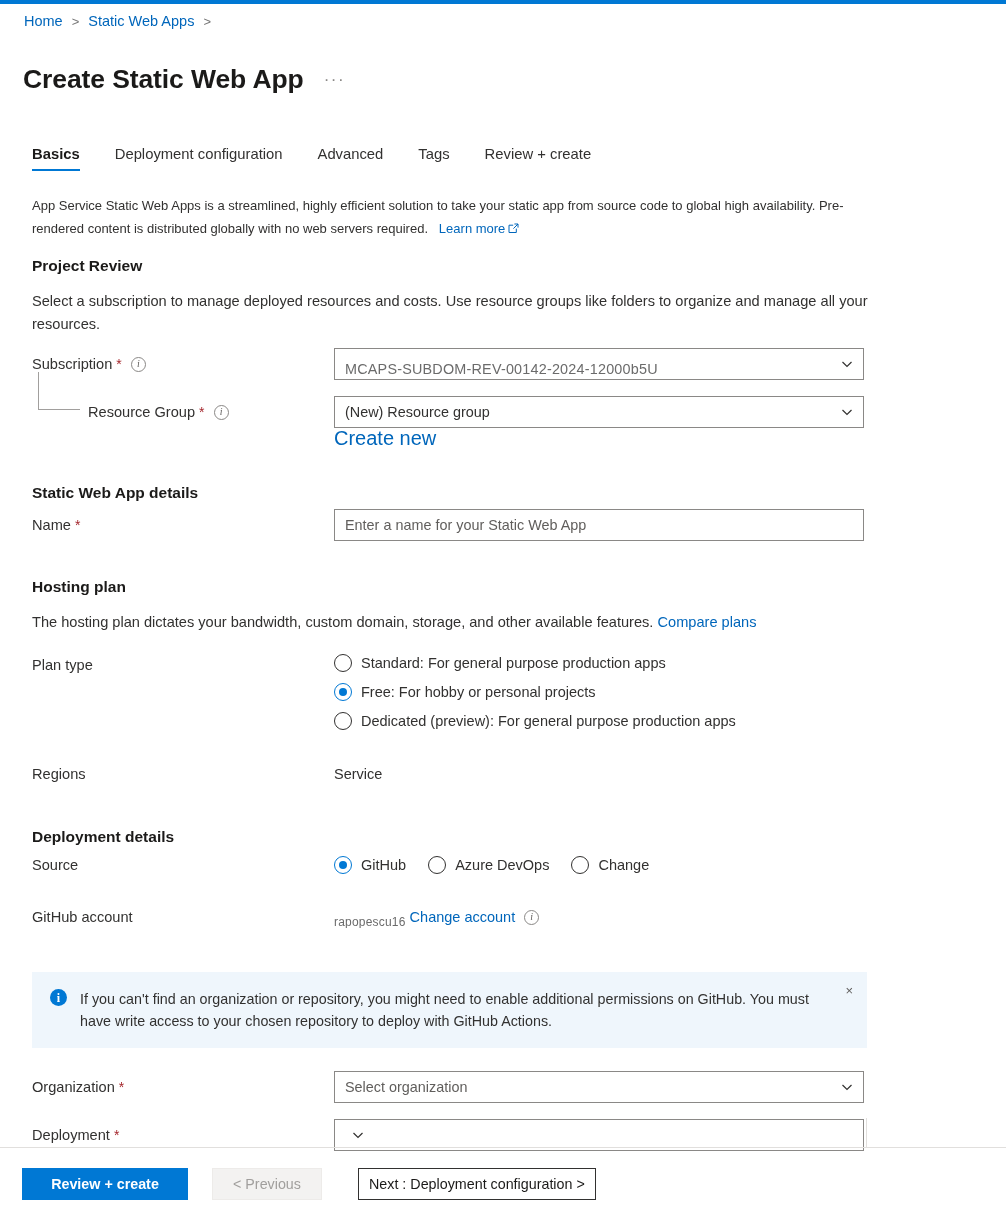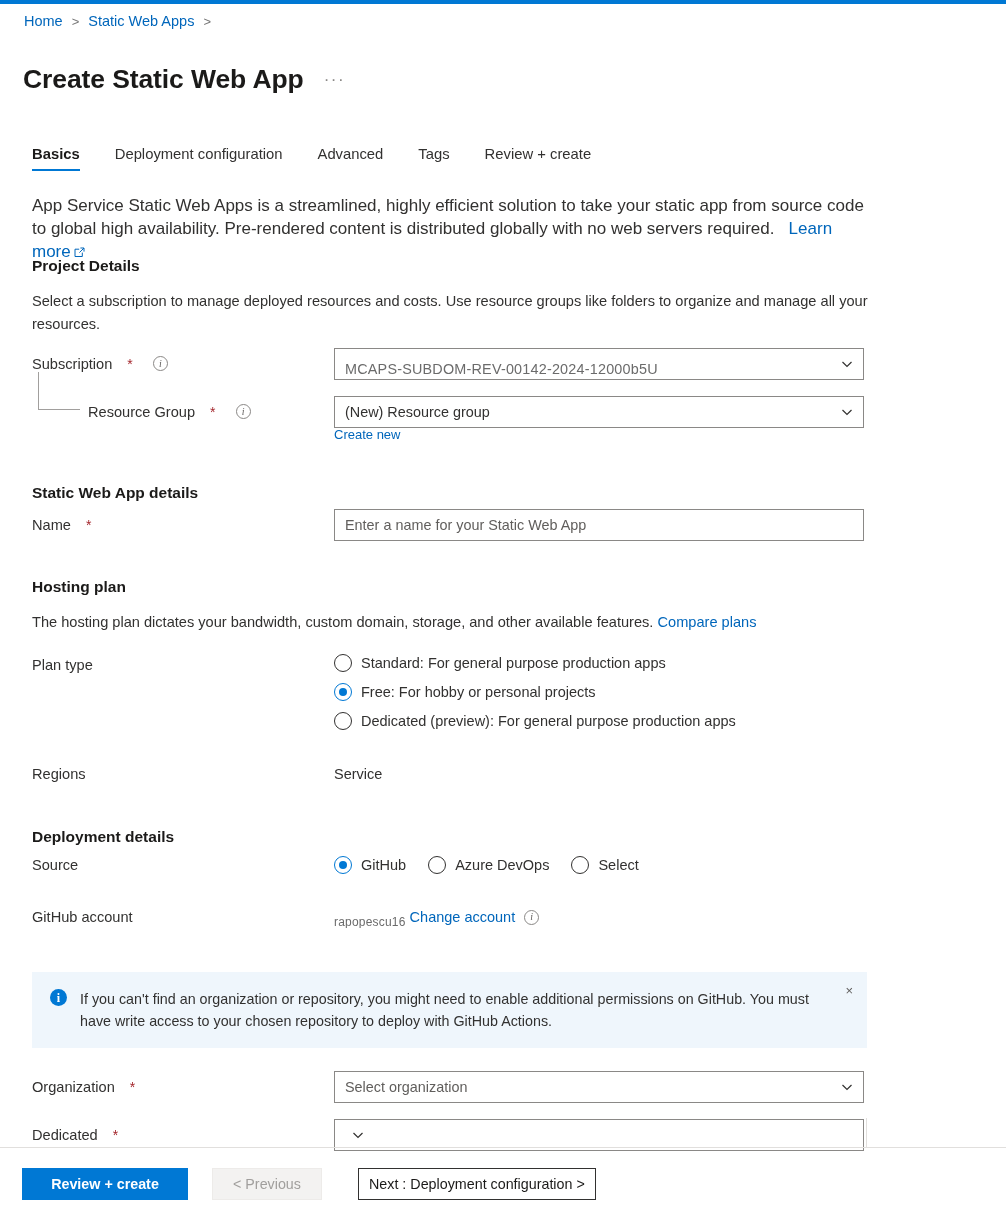"App Service Static Web Apps" .intro { font-size: 17px -> 13px }
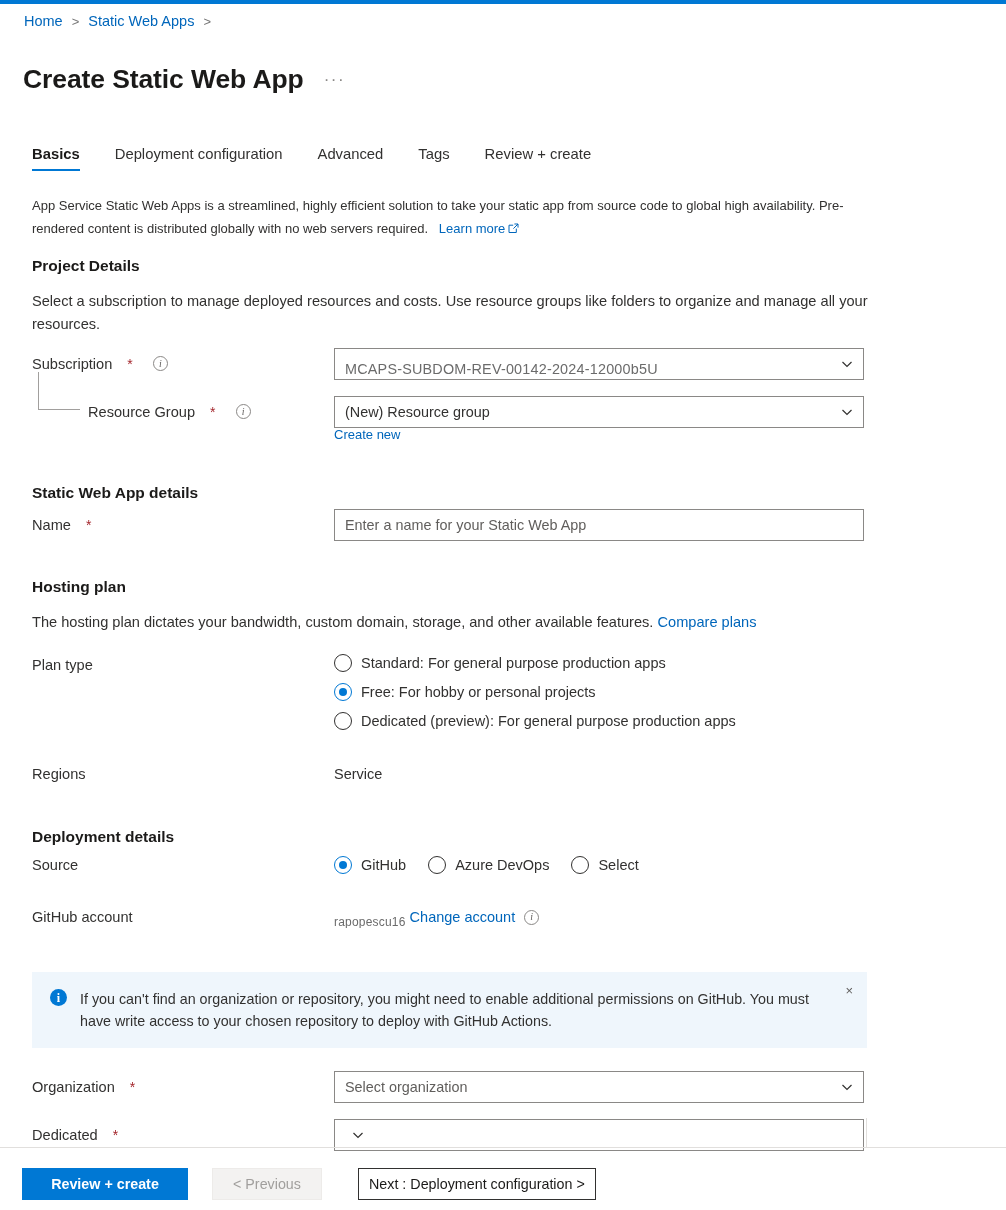"Project Details" div.section-head { text: Details -> Review }
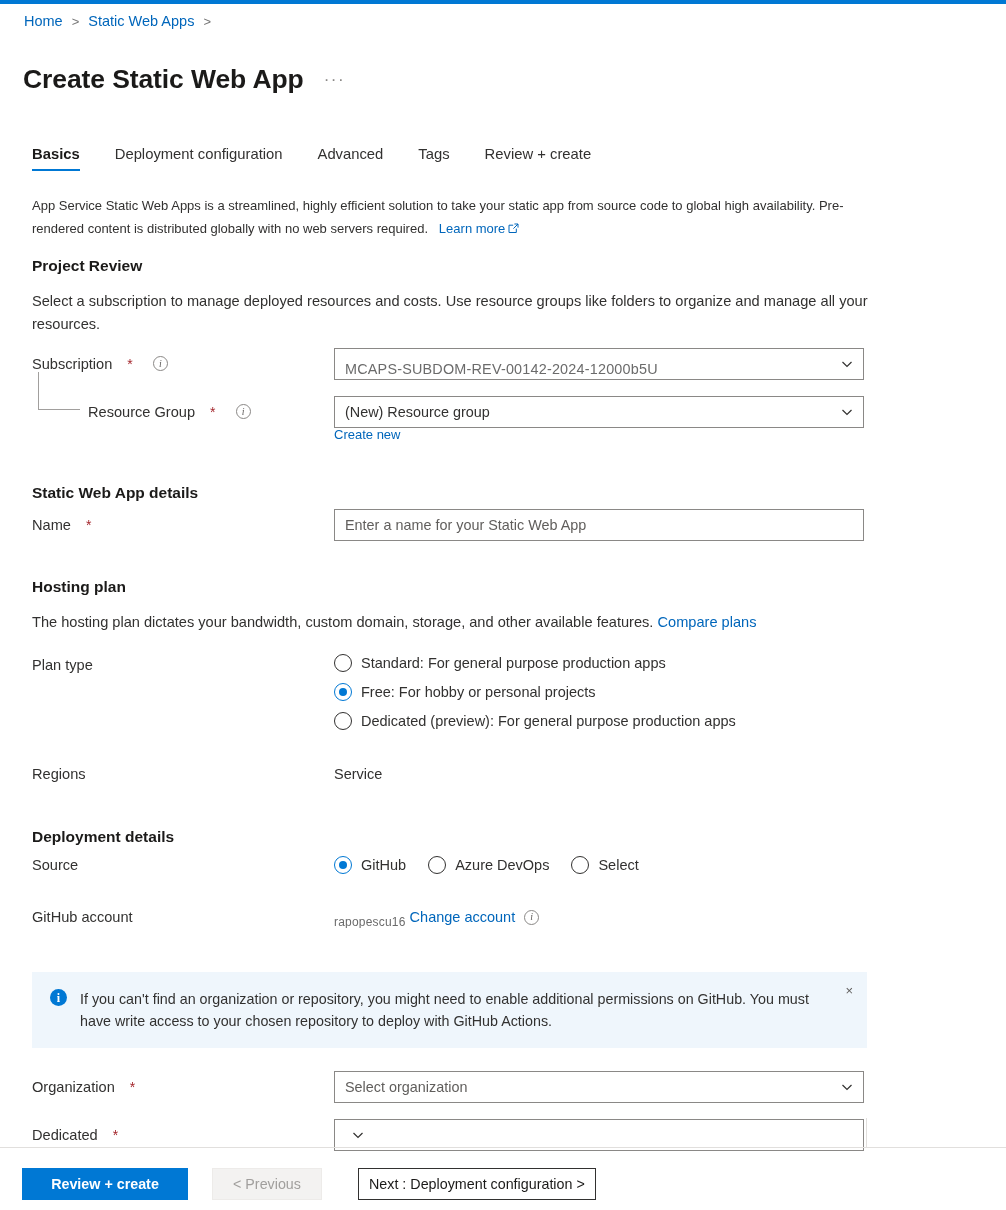"Subscription" .flabel { align-items: flex-start -> center; gap: 11px -> none }
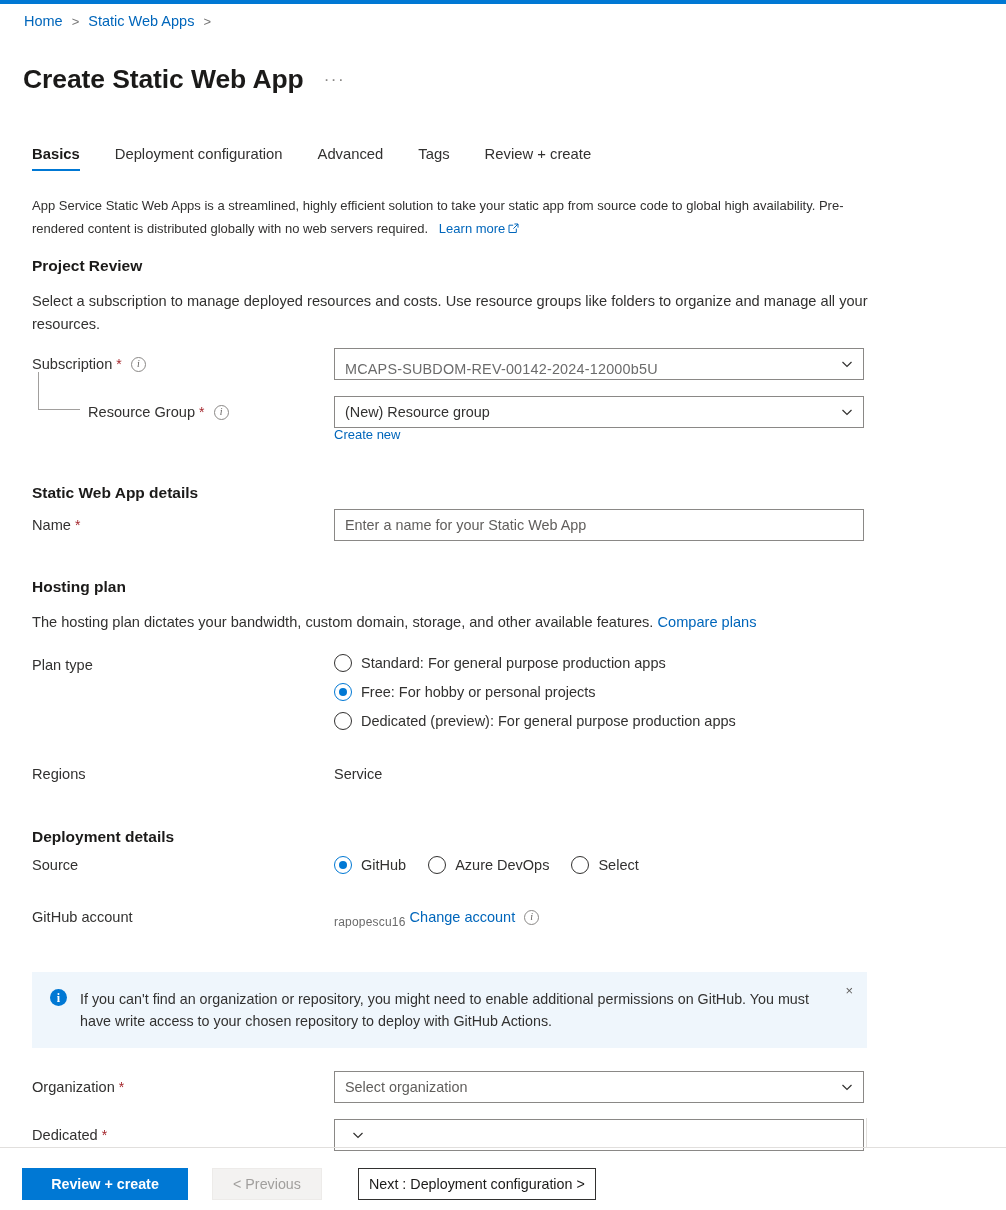"Create new" .create-new { font-size: 13px -> 20px }
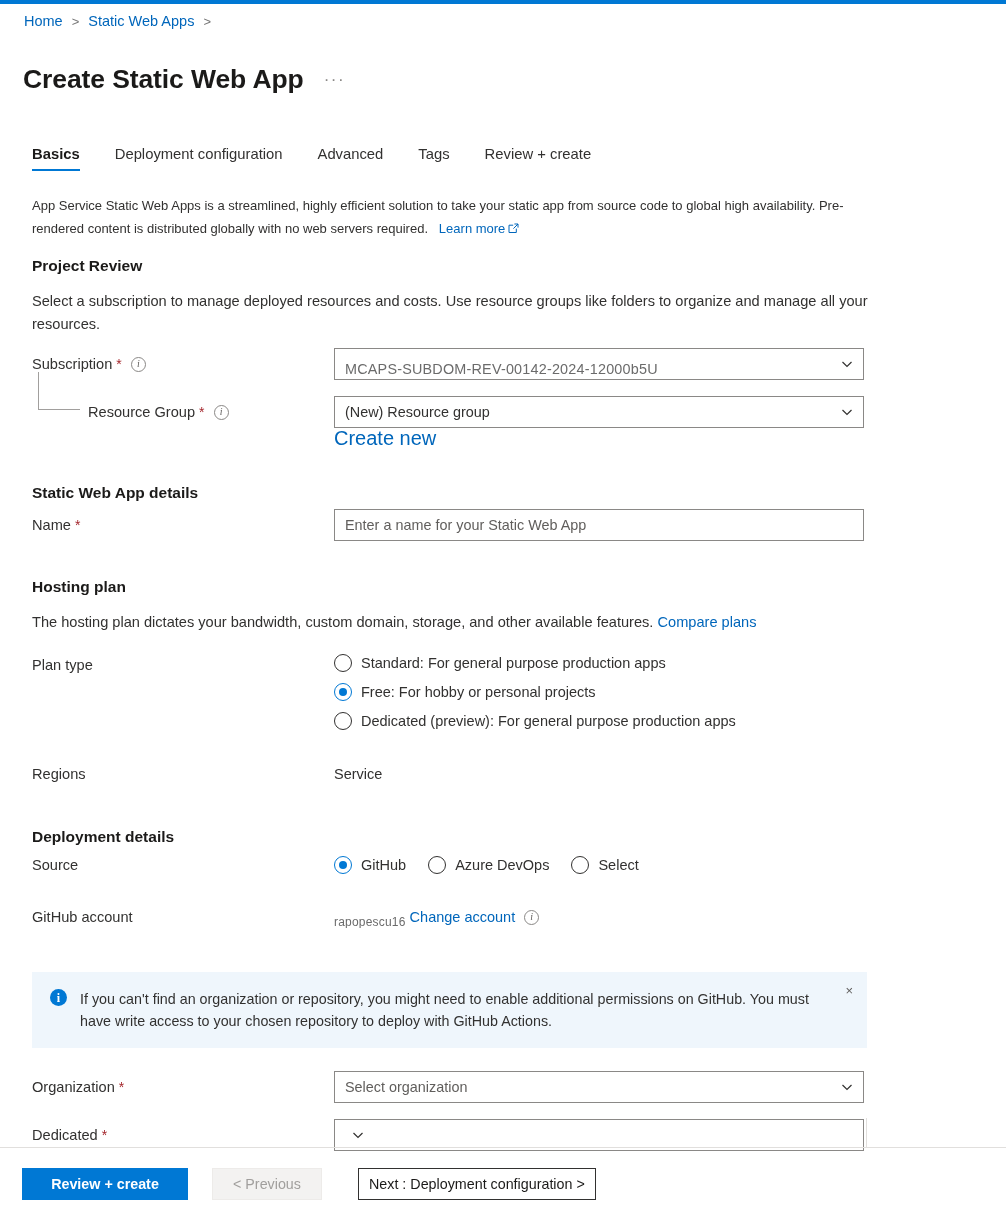"Select" span.radio-label { text: Select -> Change }
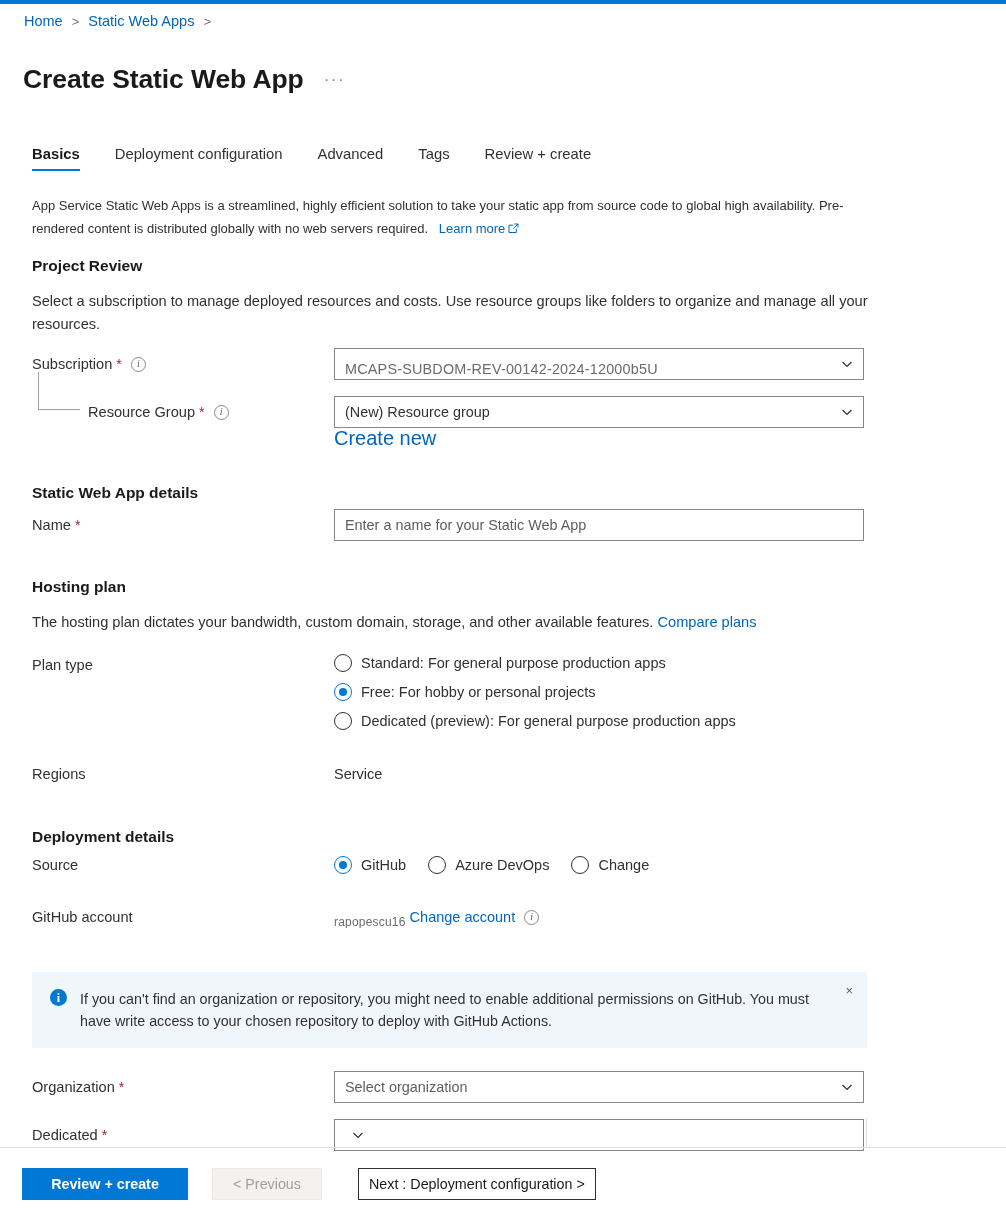"Dedicated" span { text: Dedicated -> Deployment }
